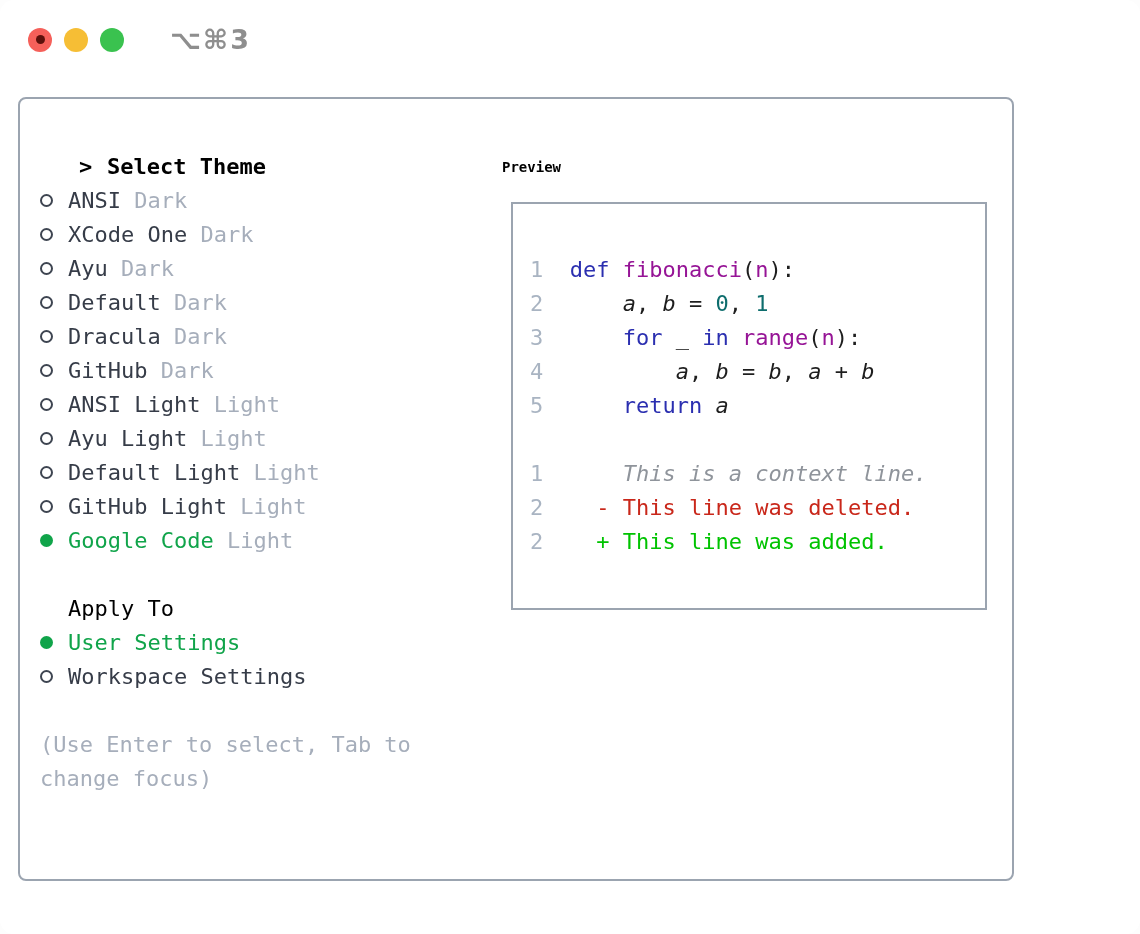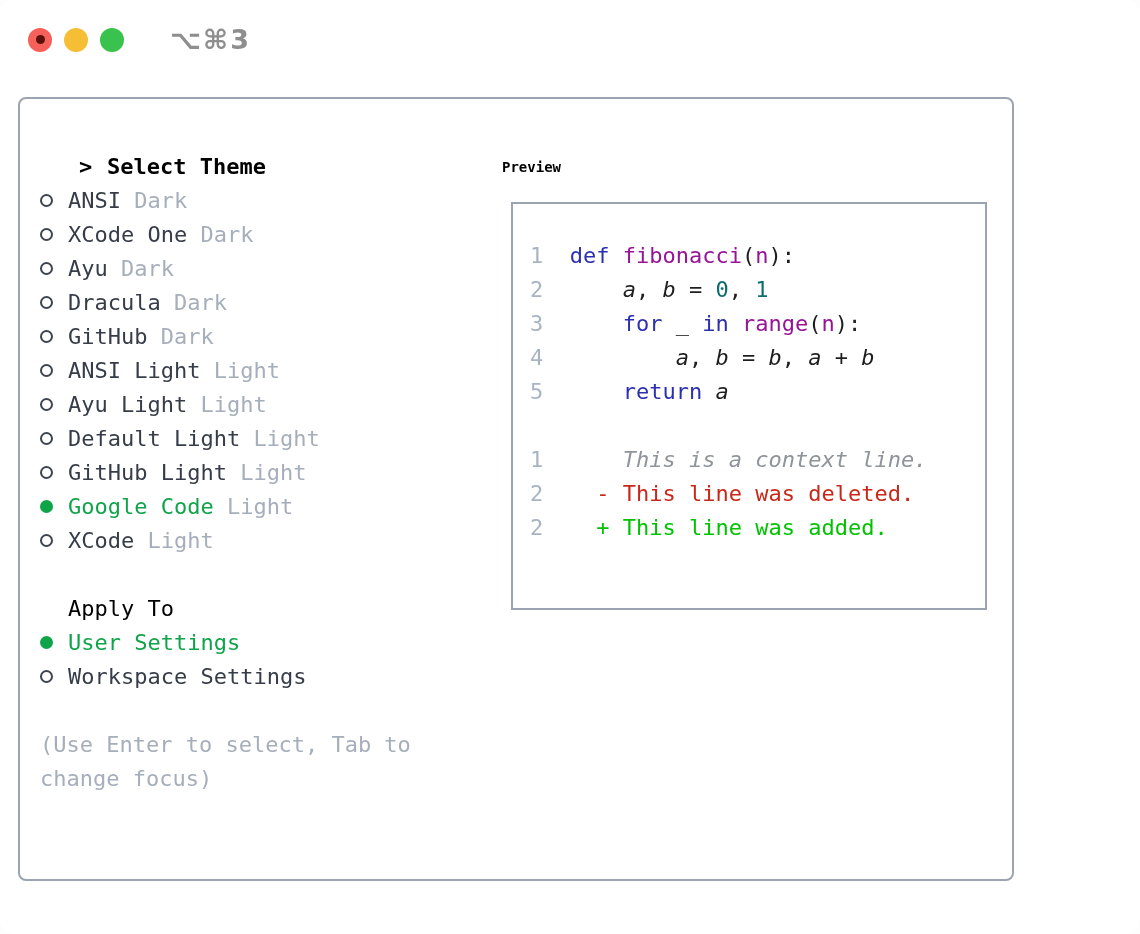"1 def fibonacci(n):" .preview-box { padding: 35px 0 0 17px -> 49px 0 0 17px }
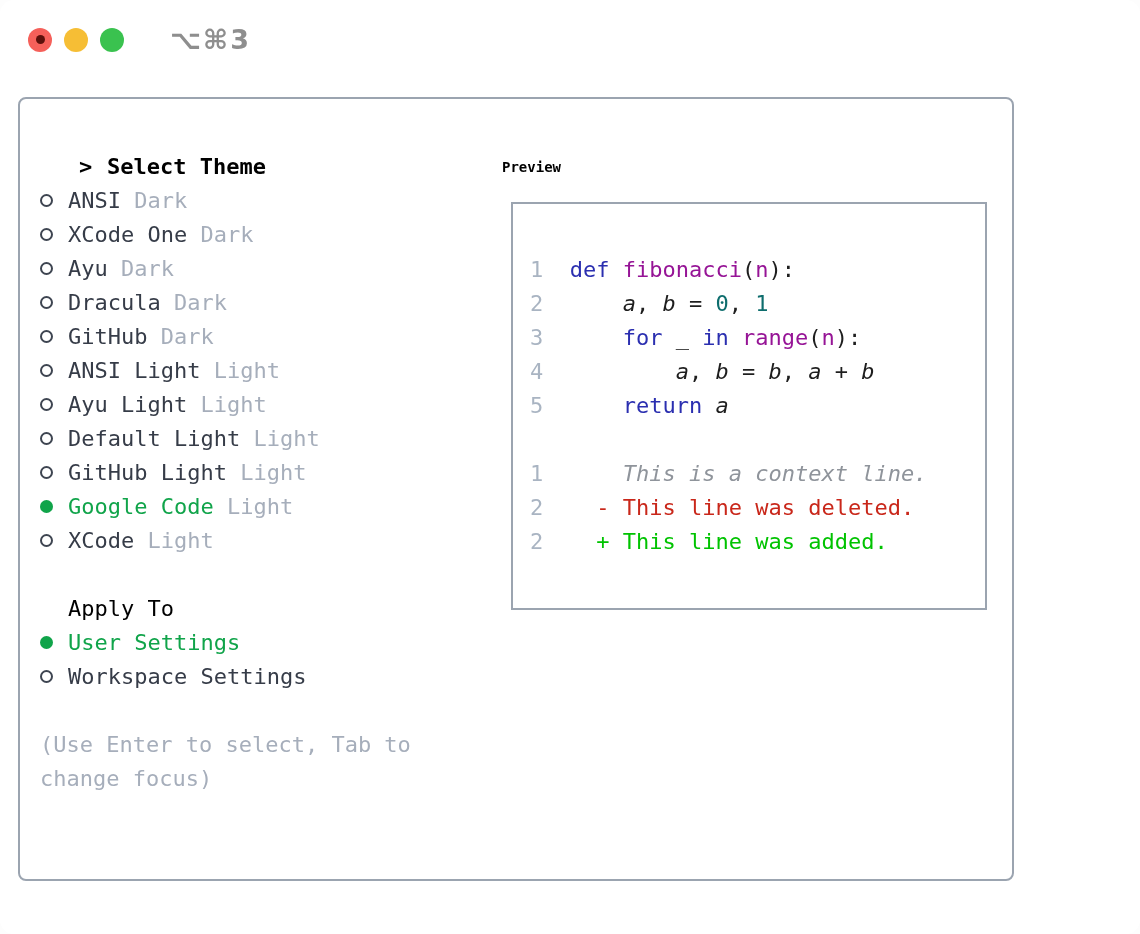"Default Dark" div.row { html: none -> <div><span><span></span></span><span>Default</span><span> Dark</span></div> }
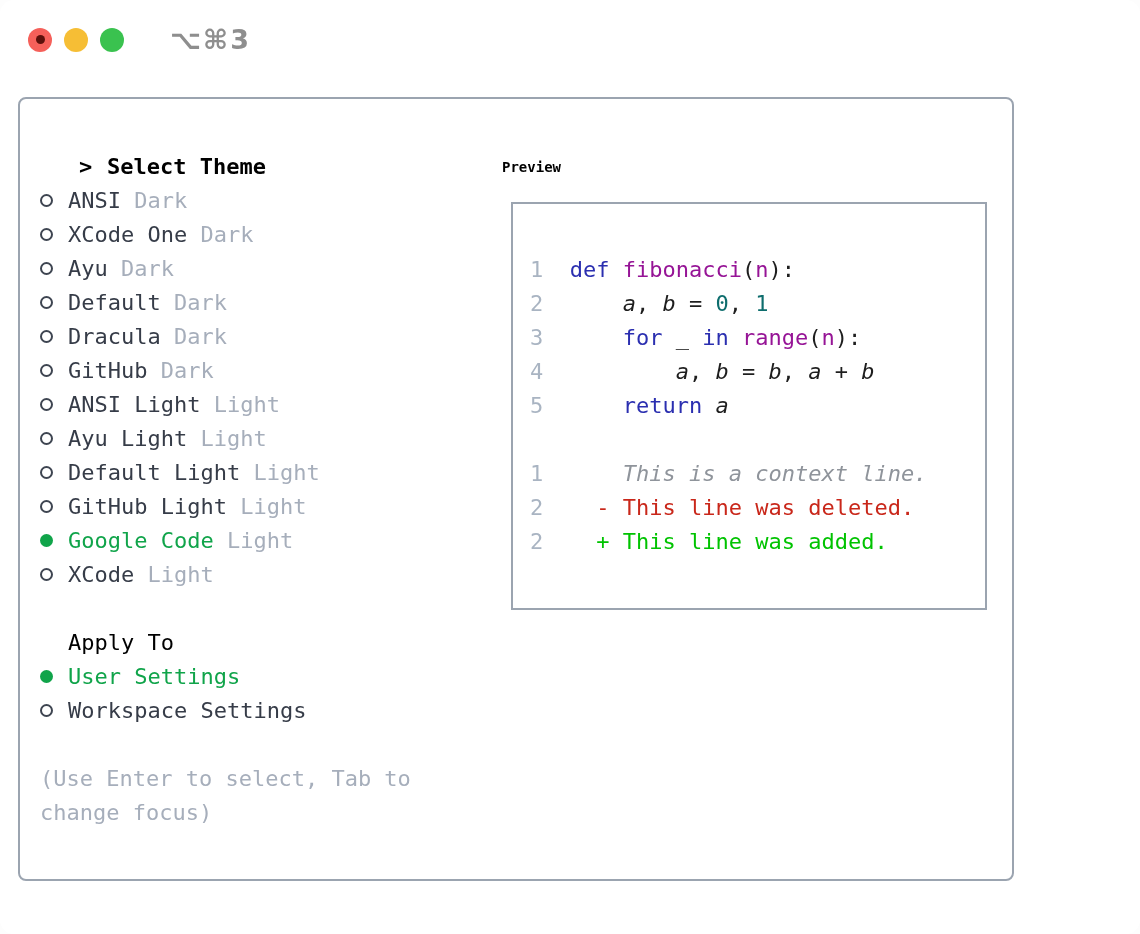"XCode Light" div.row { html: <div><span><span></span></span><span>XCode</span><span> Light</span></div> -> none }
